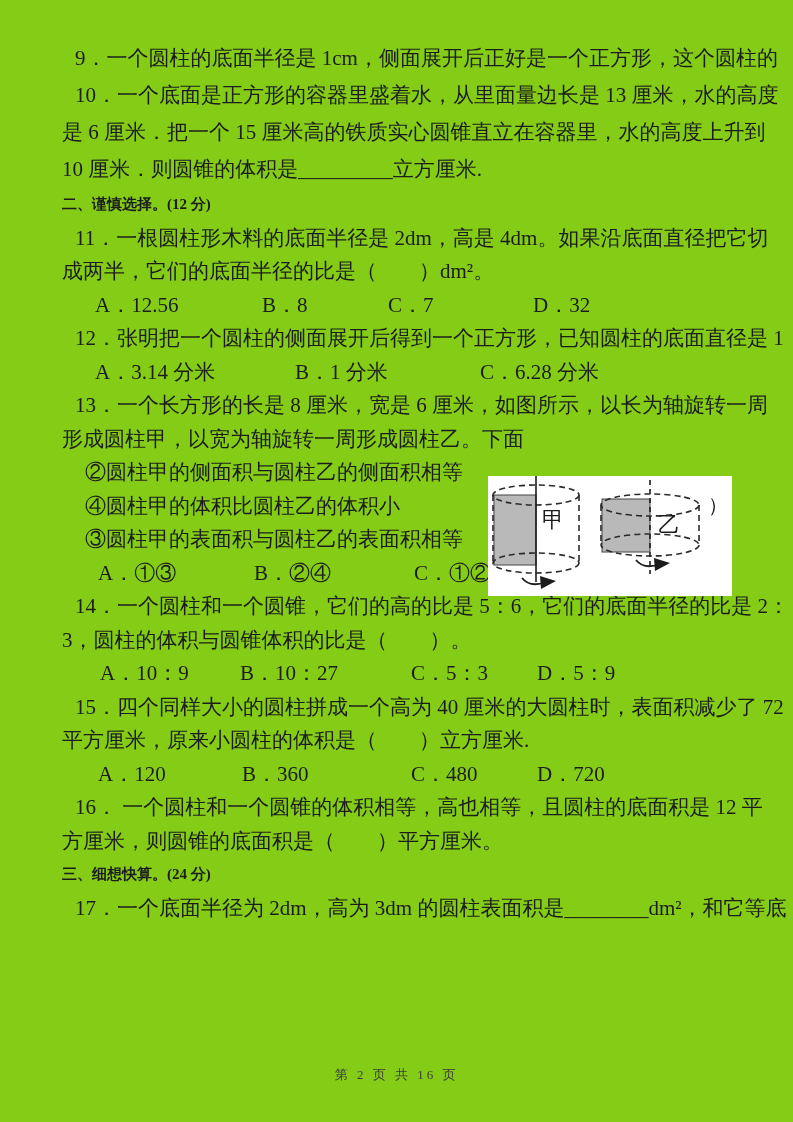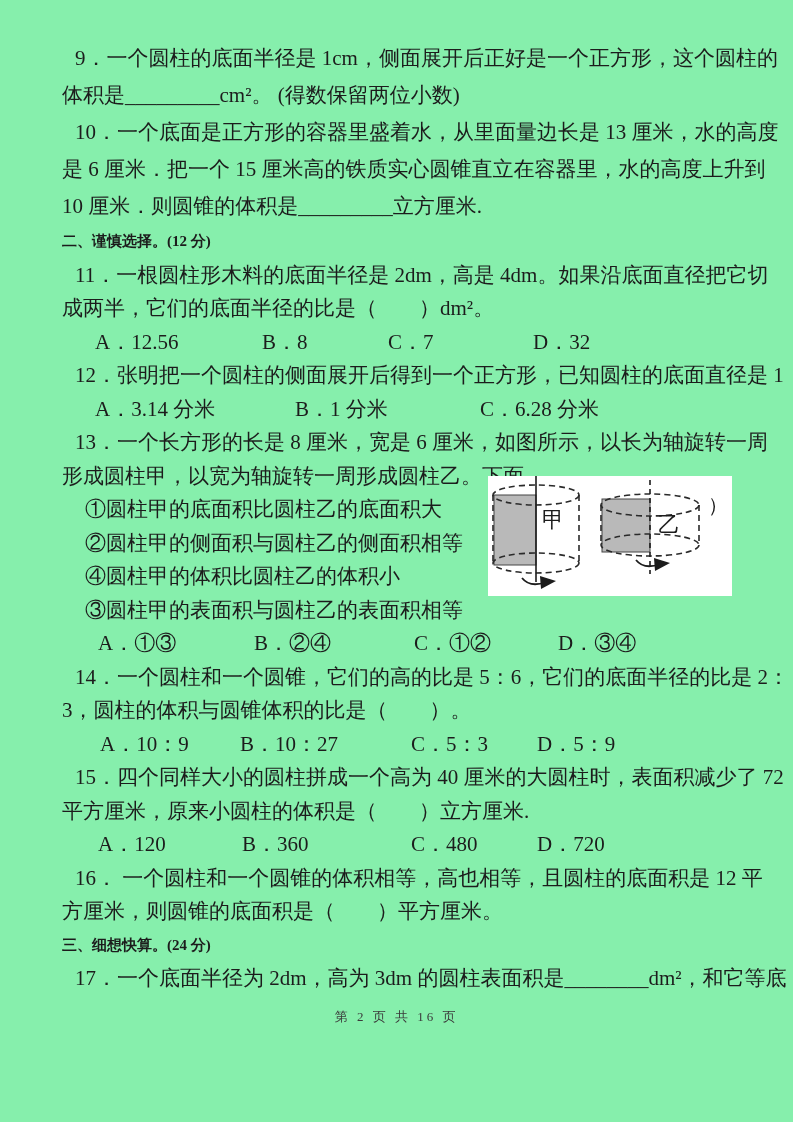"9．一个圆柱的底面半径是 1cm，侧面展开后正好是一个正方形，这个圆柱的" .page { background: #86efac -> #84cc16 }
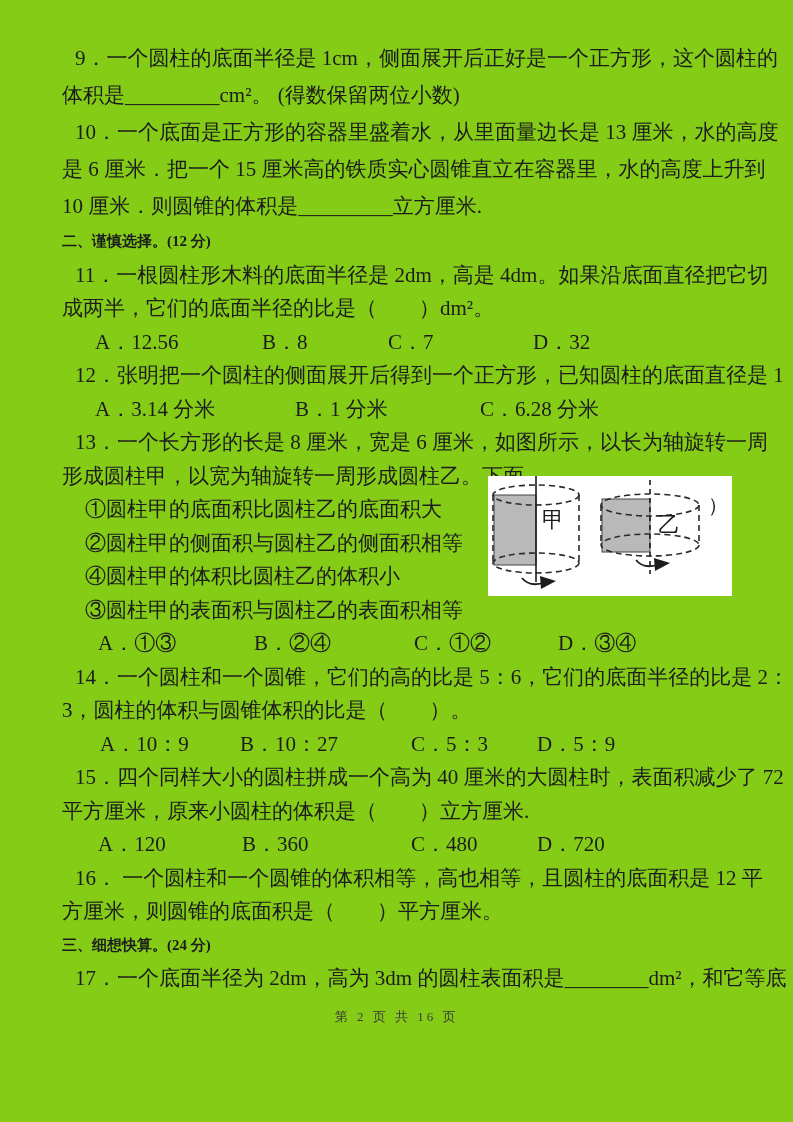"体积是_________cm²。 (得数保留两位小数)" div.line { html: <div>体积是_________cm²。 (得数保留两位小数)</div> -> none }
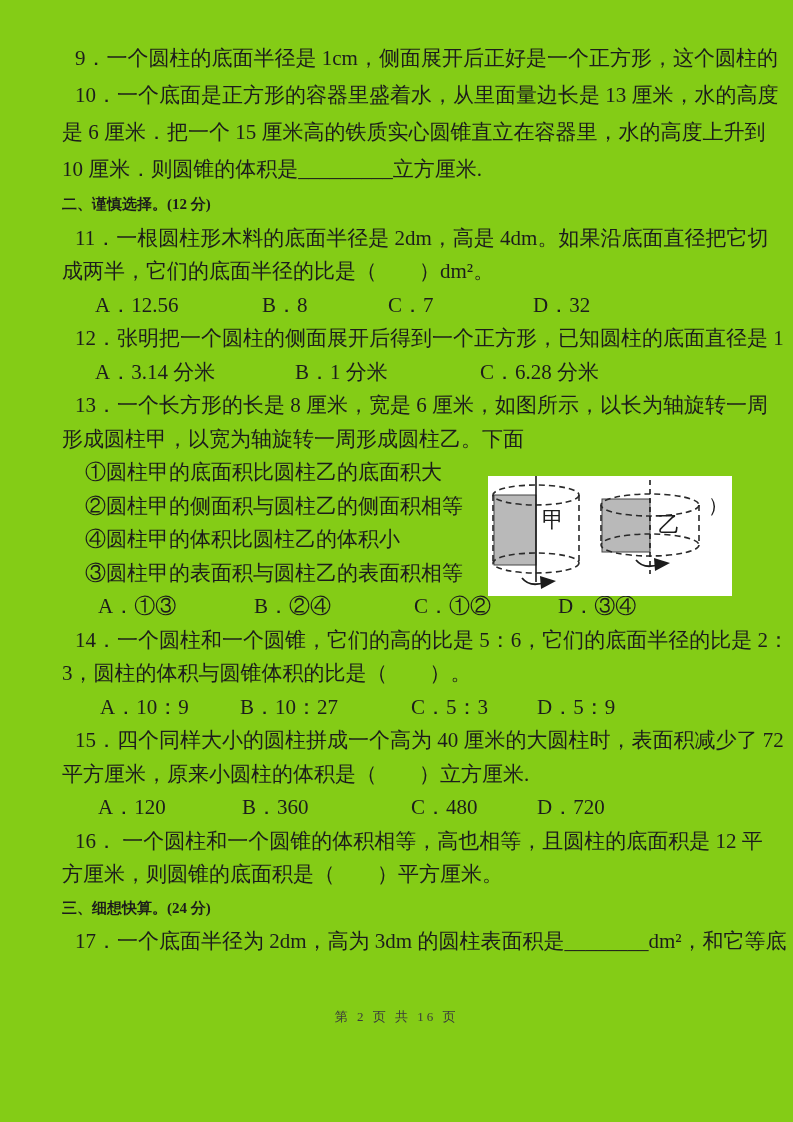"①圆柱甲的底面积比圆柱乙的底面积大" div.line { html: <div>①圆柱甲的底面积比圆柱乙的底面积大</div> -> none }
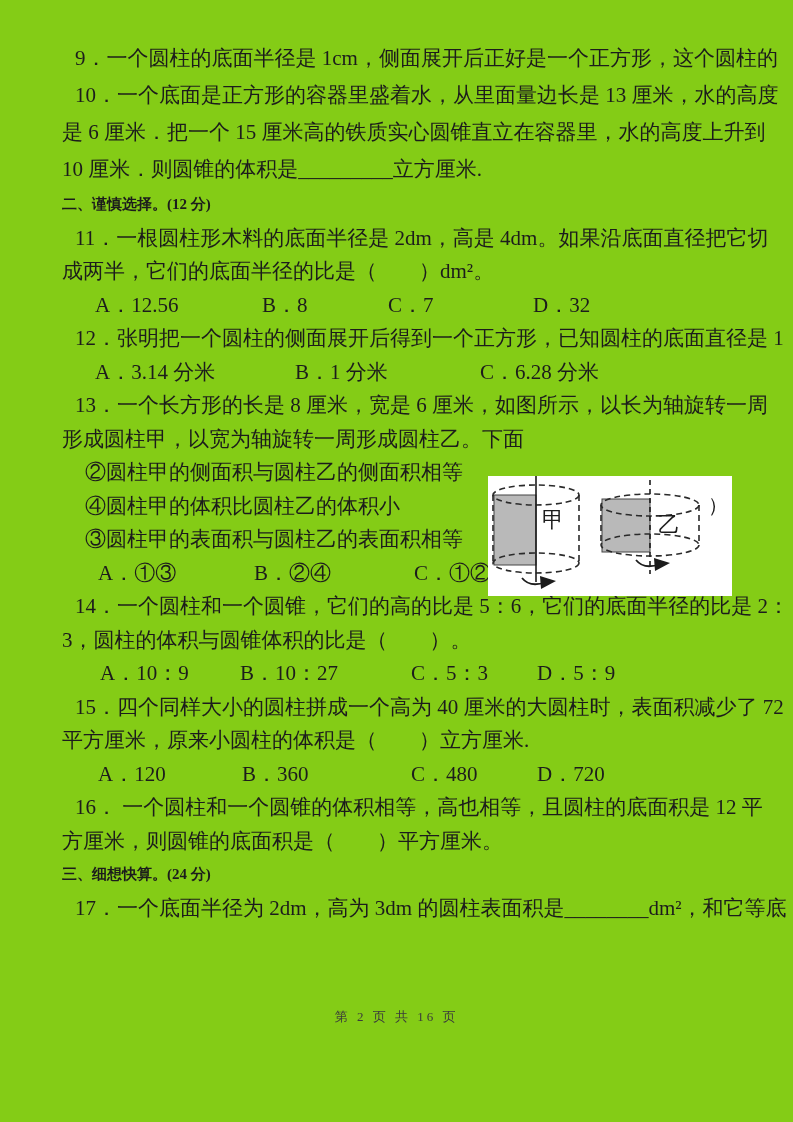"第 2 页 共 16" .footer { top: 1008px -> 1066px }
